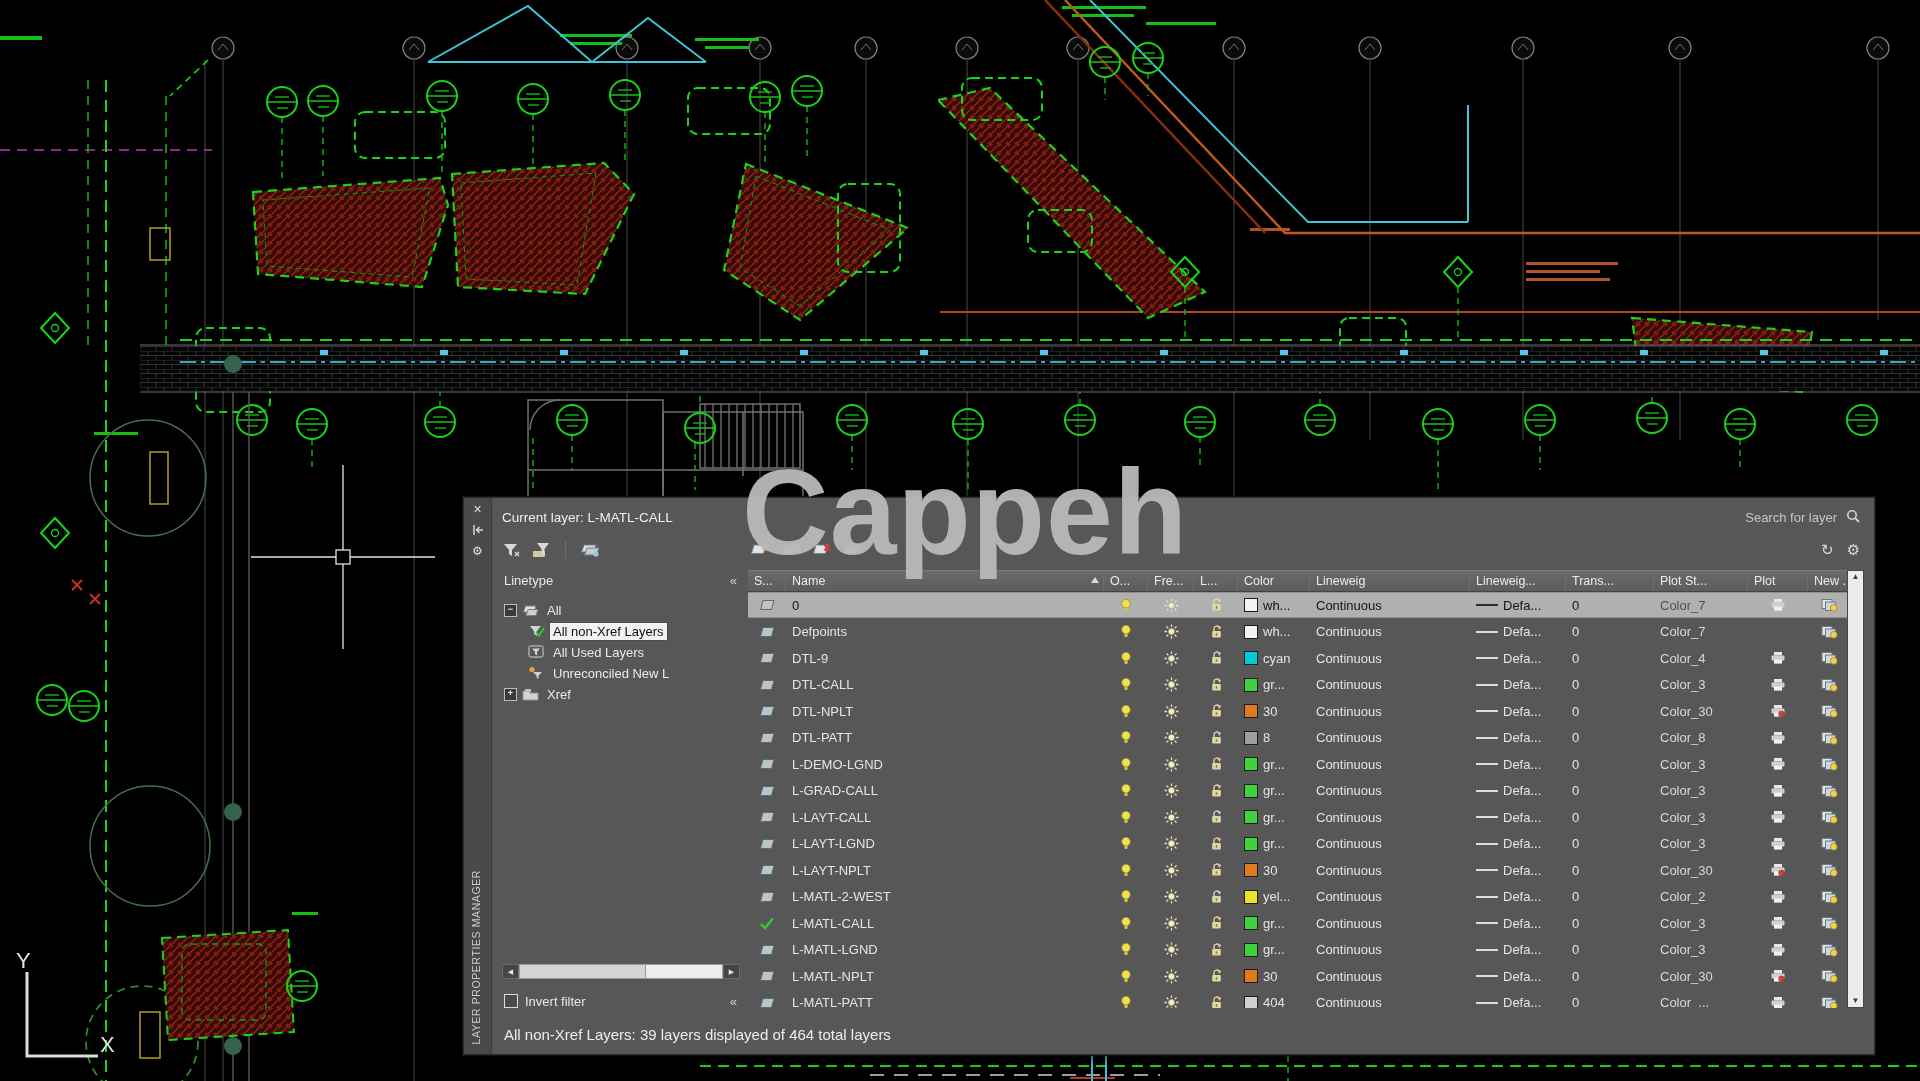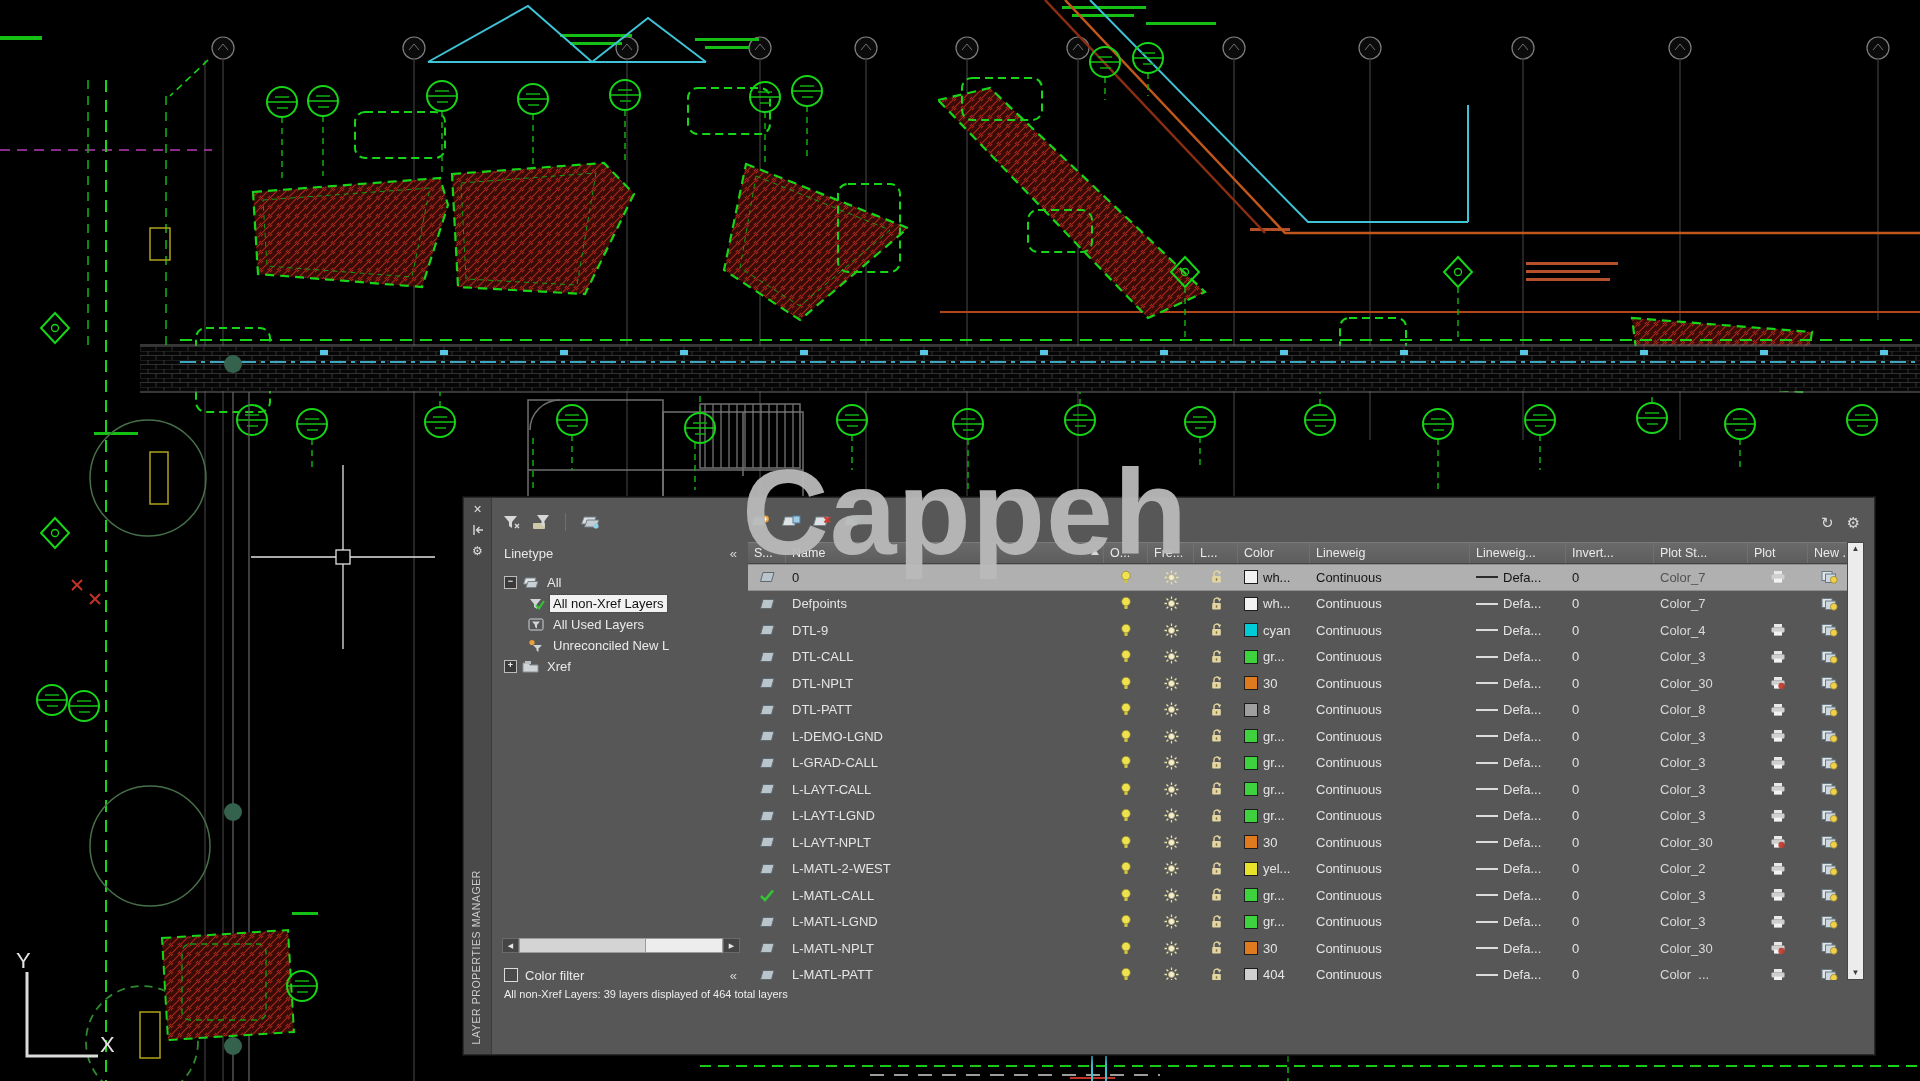"Current layer: L-MATL-CALL" div.row1 { html: none -> <div> <span>Current layer: L-MATL-CALL</span> <span> <span>Search for layer</span> <span> <svg> <circle></circle> <path></path> </svg> </span> </span> </div> }
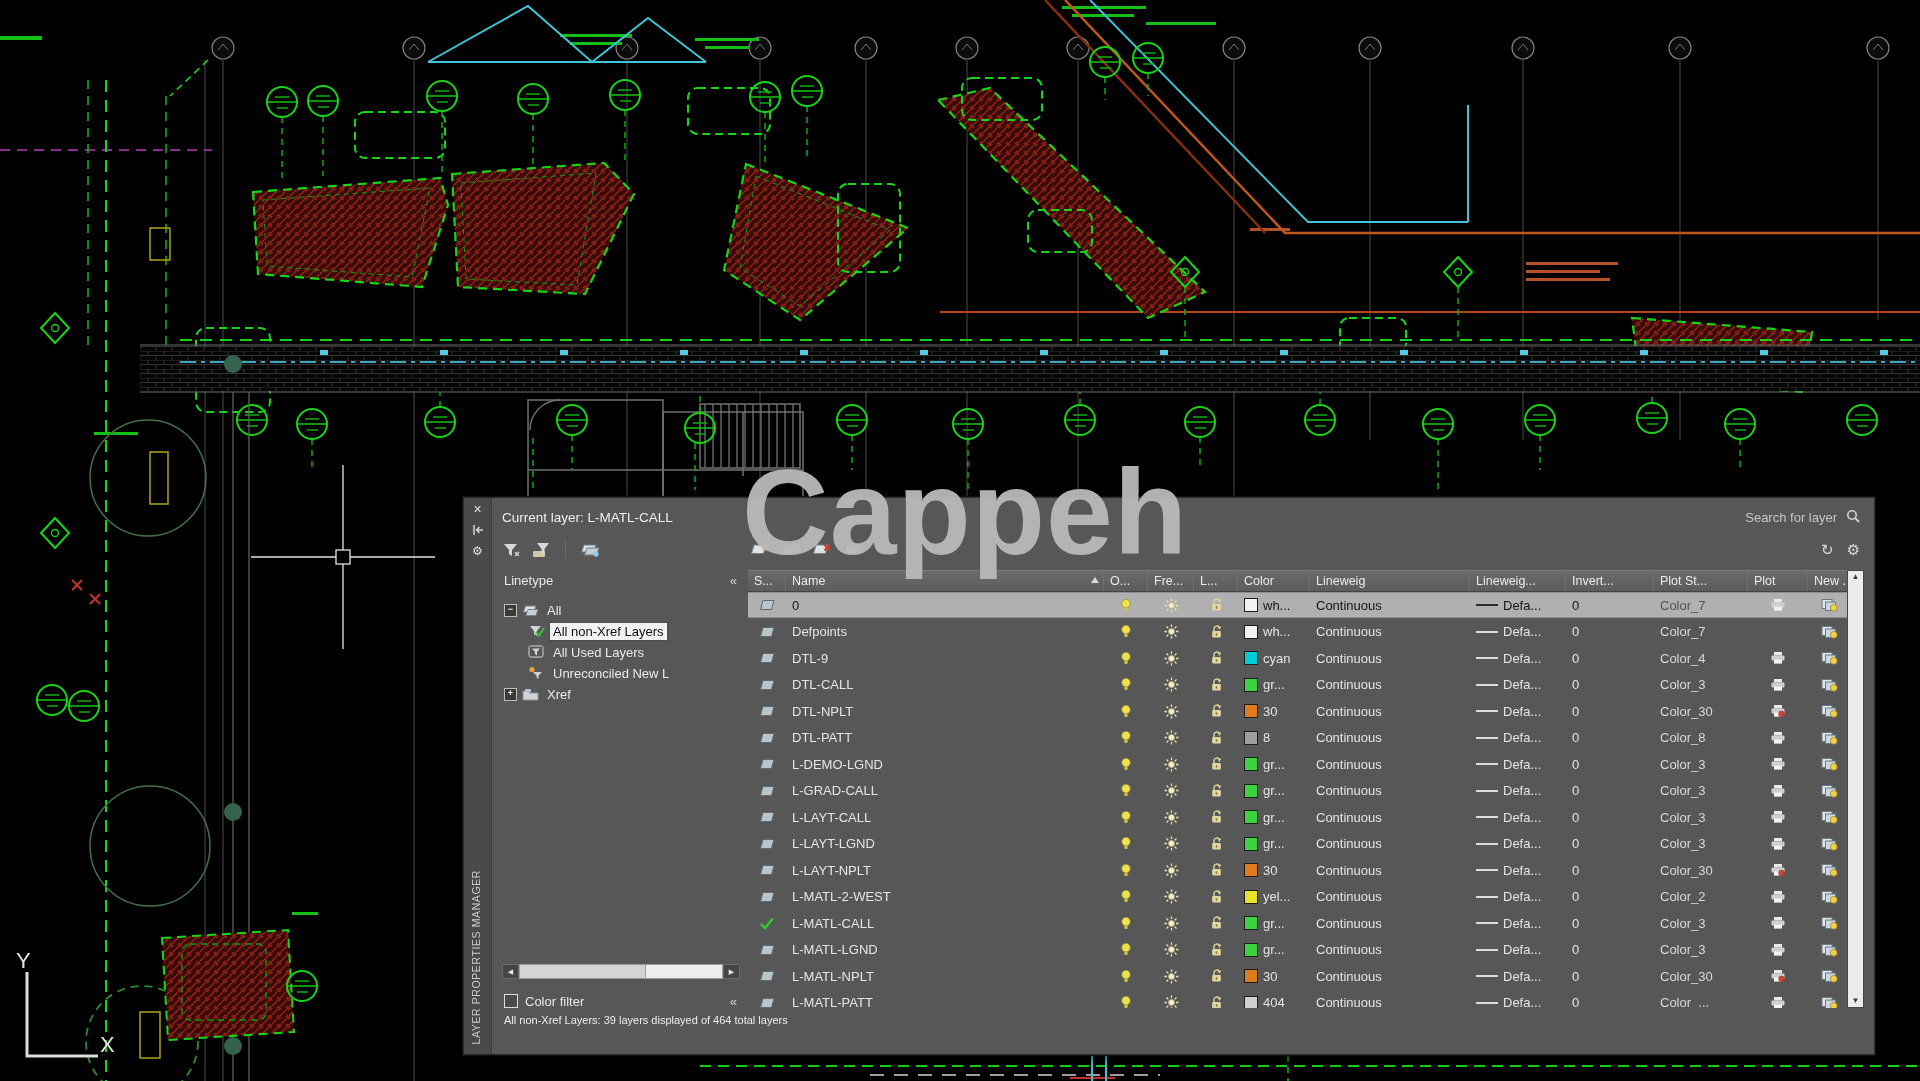"Invert..." div.hcell { text: Invert -> Trans }
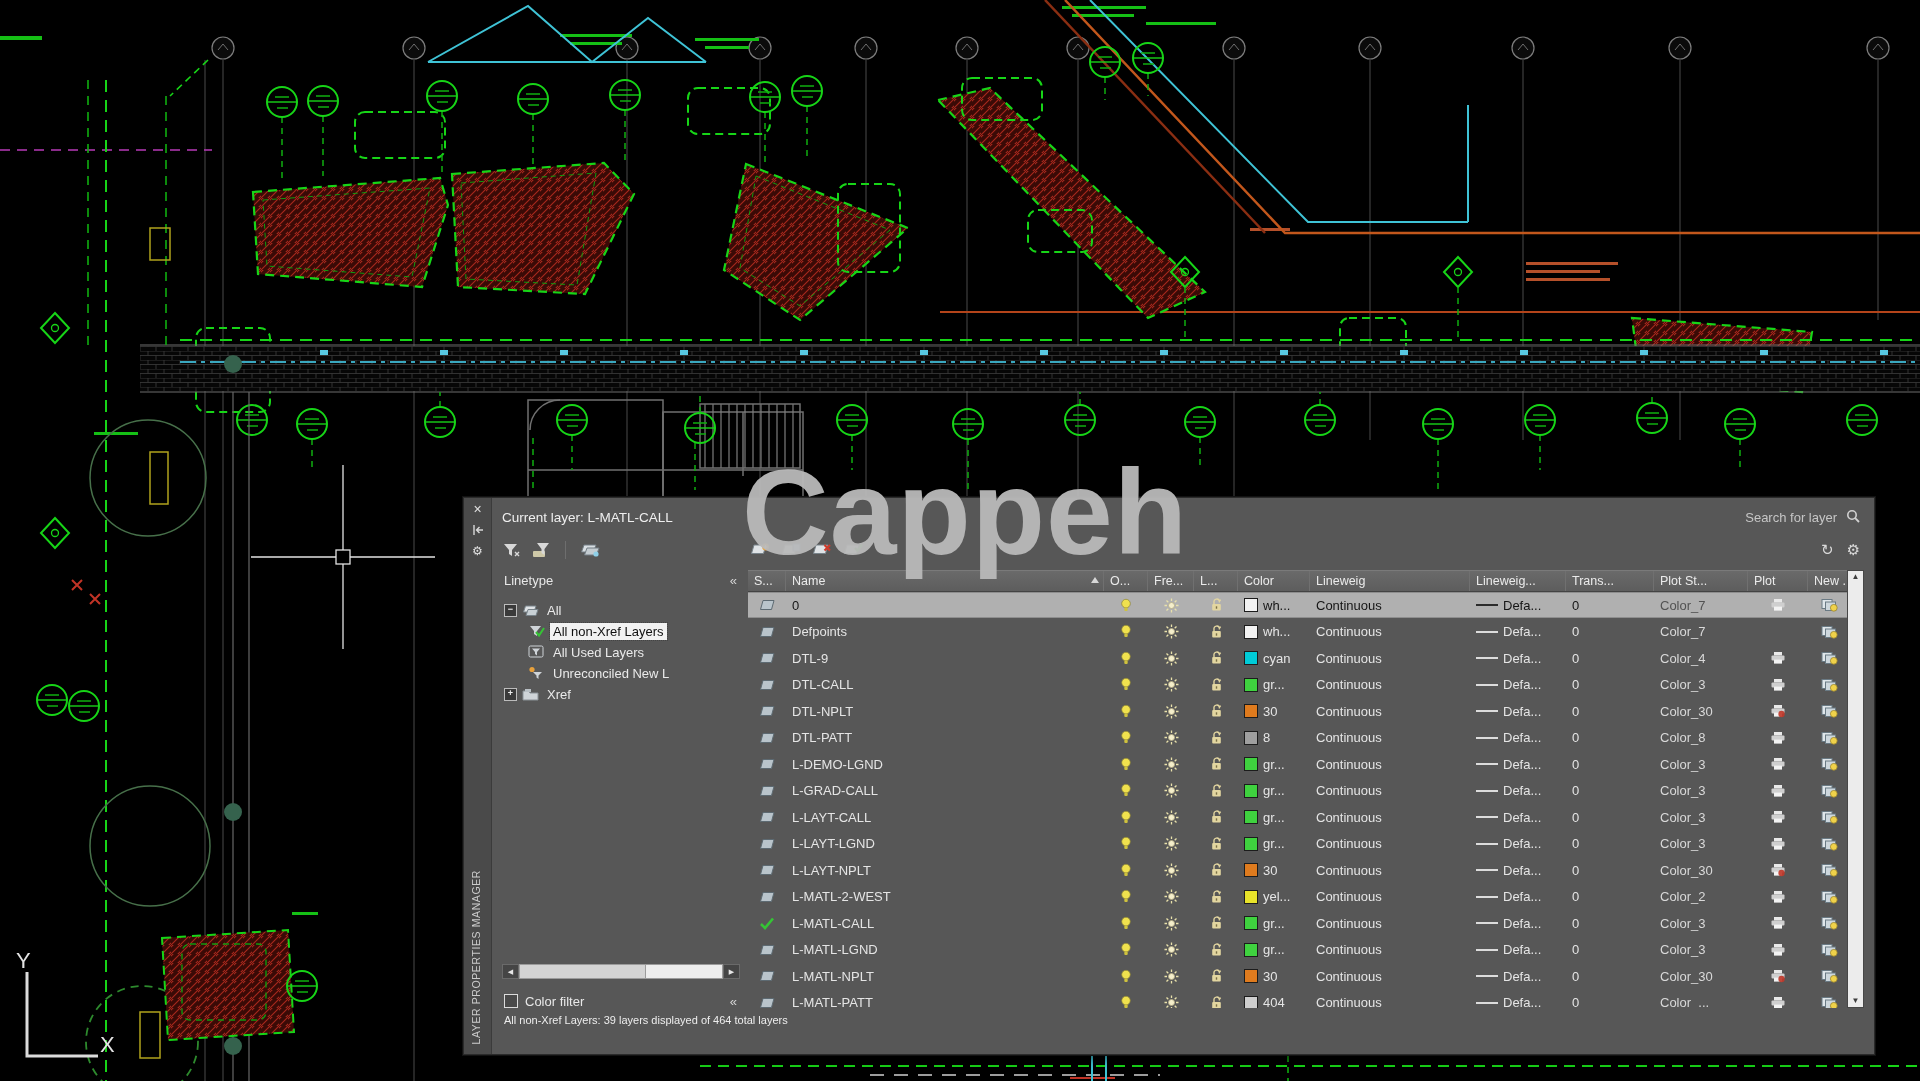"Color filter" span { text: Color -> Invert }
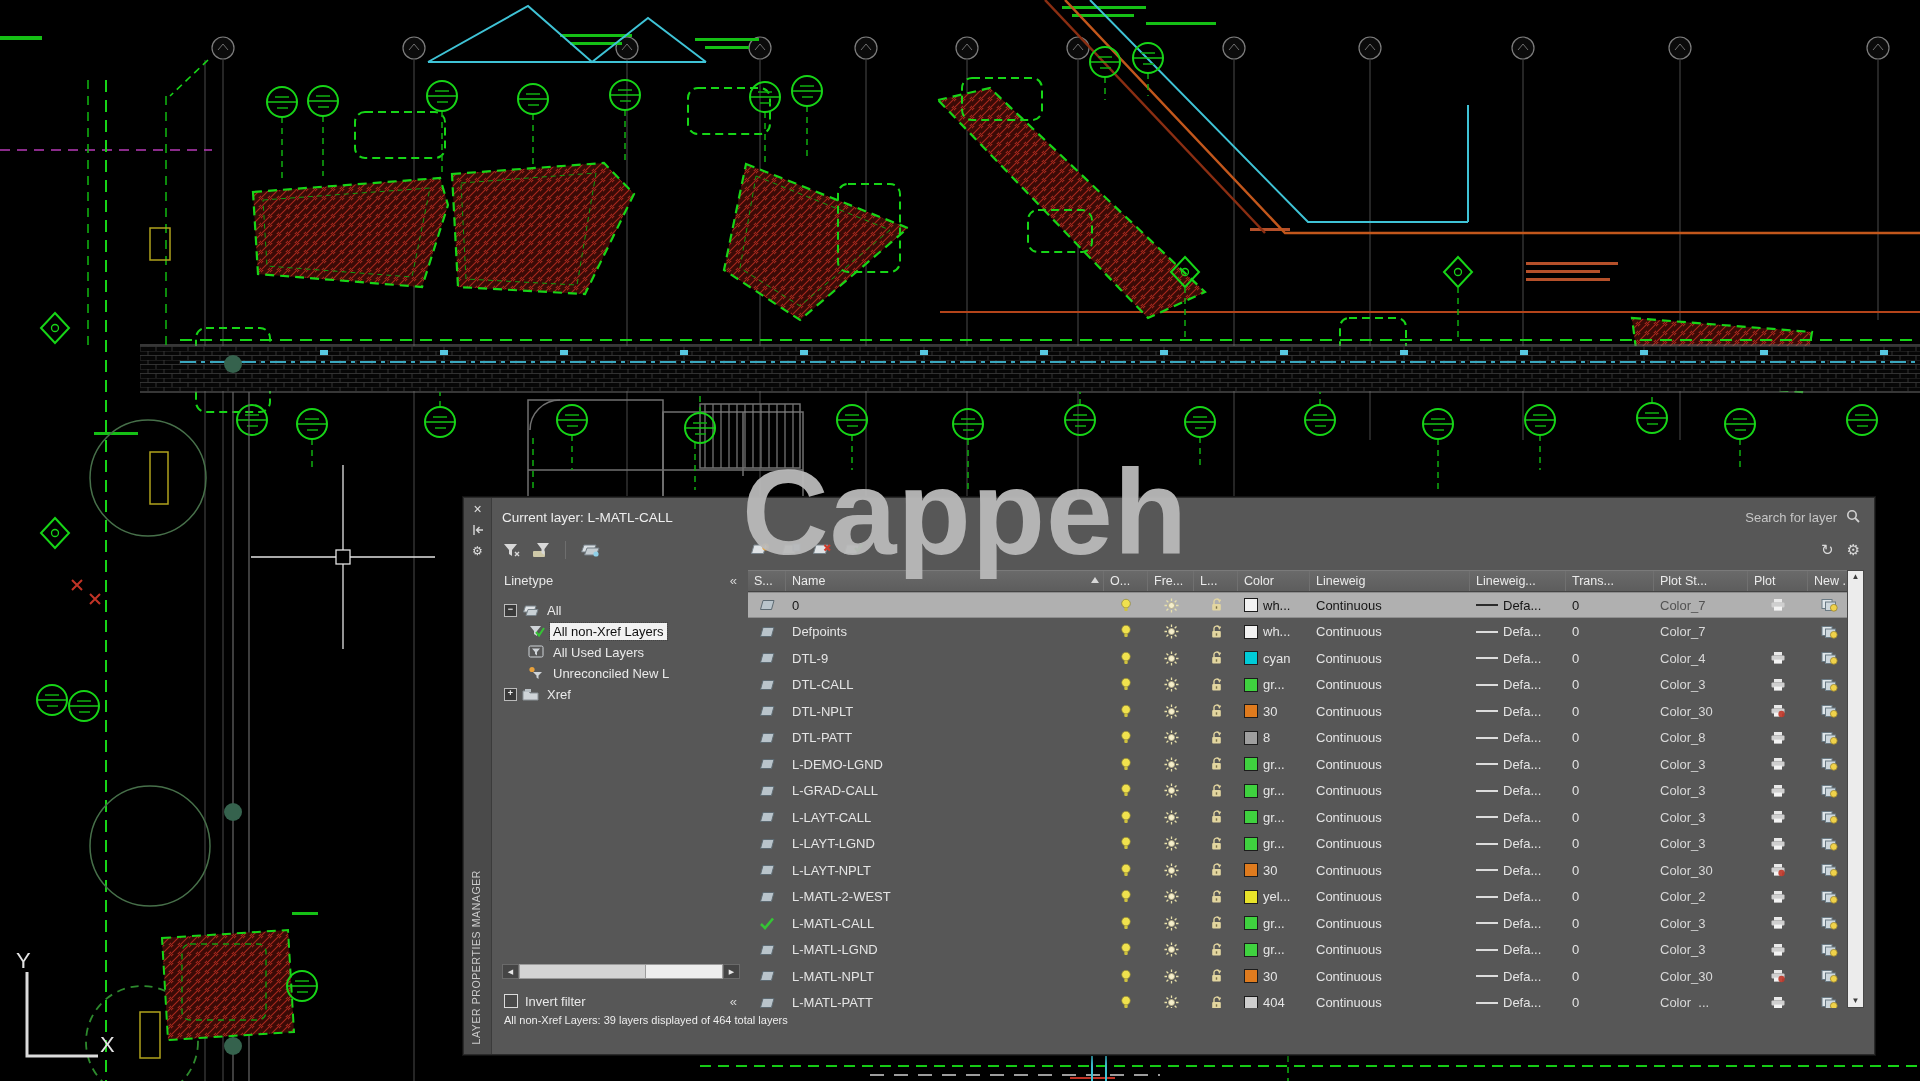"All non-Xref Layers: 39 layers" .status { align-items: flex-start -> center; font-size: 11px -> 15px }
